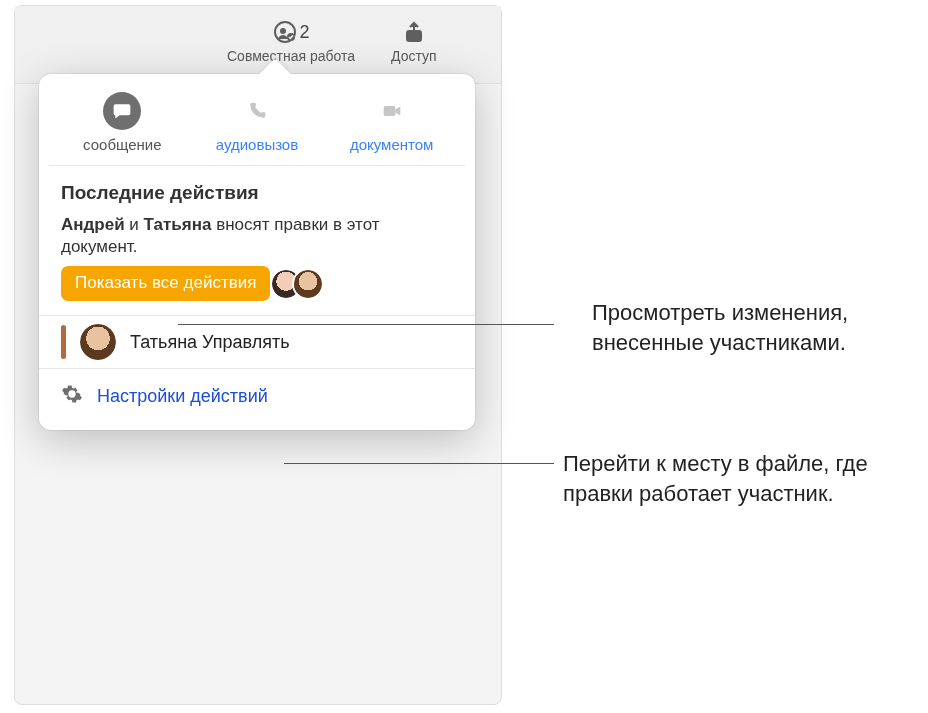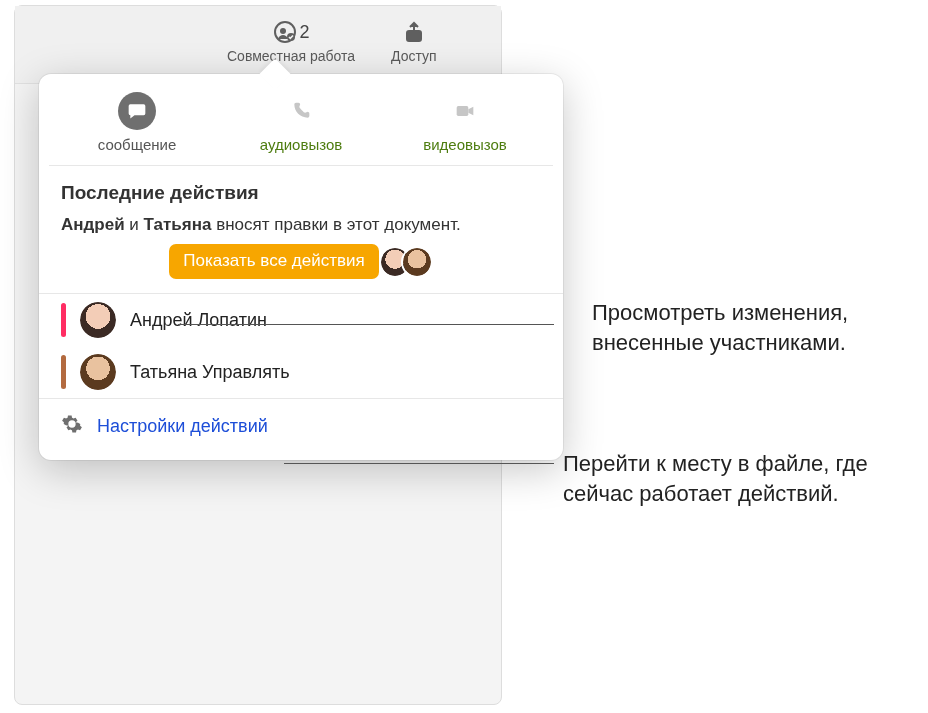"сообщение" .popover { width: 524px -> 436px }
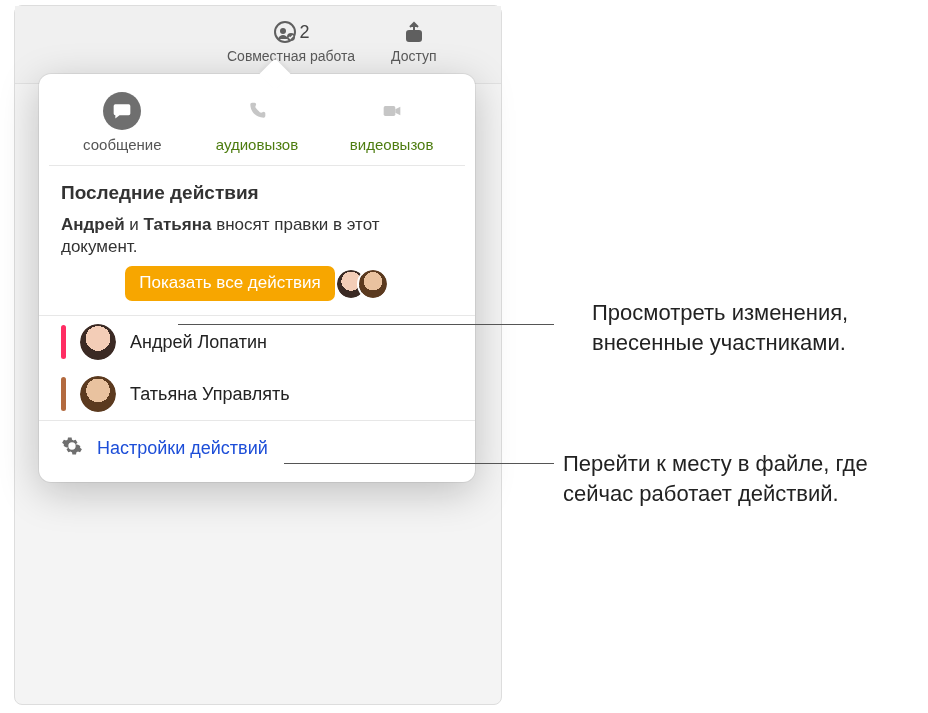"аудиовызов" .comm-item { color: #4d7c0f -> #3b82f6 }
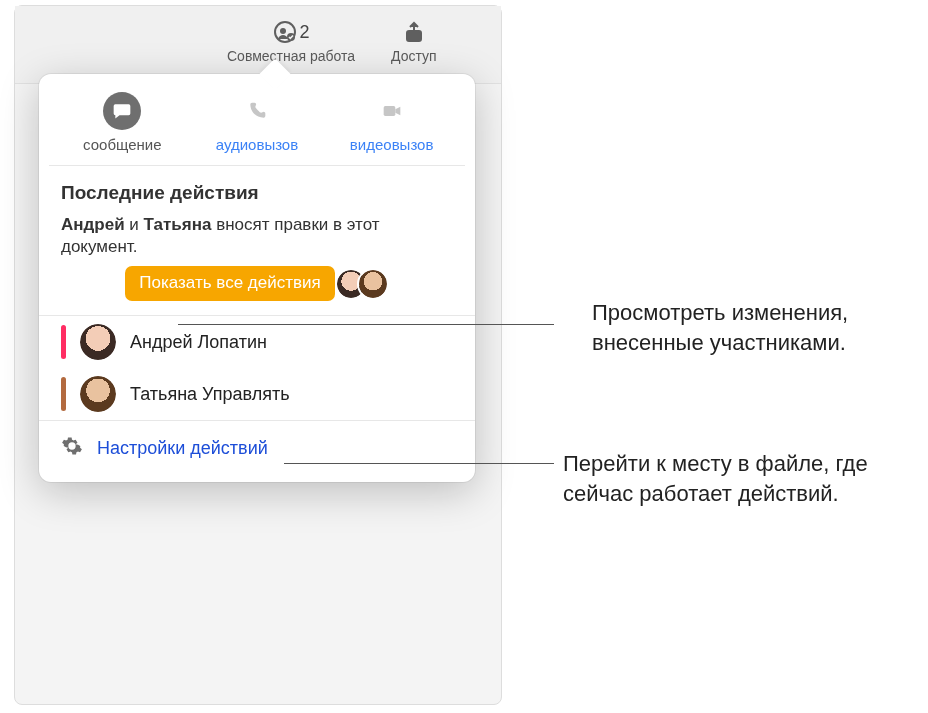"видеовызов" span { text: видеовызов -> документом }
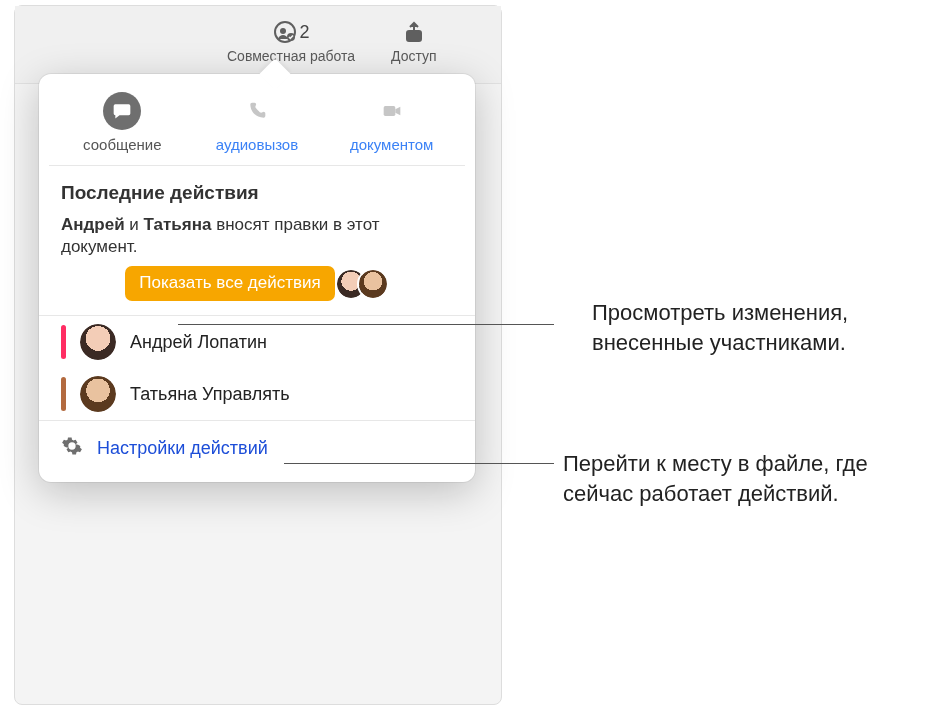"Показать все действия" .act-row { justify-content: center -> flex-start }
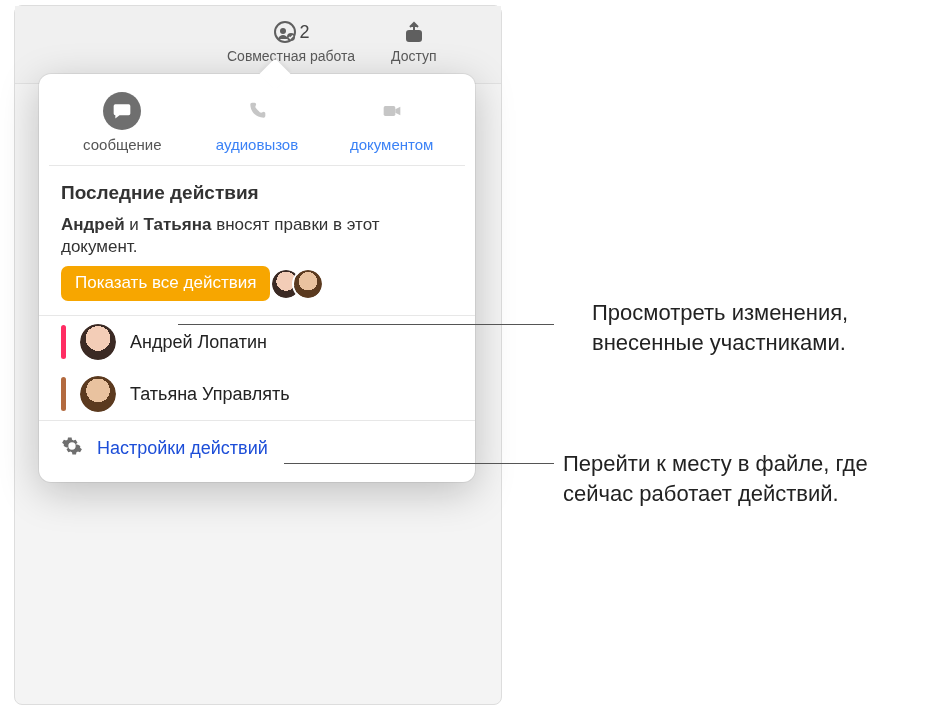"Андрей Лопатин" div.part-row { html: <div> <div></div> <div> <div></div> </div> <div>Андрей Лопатин</div> </div> -> none }
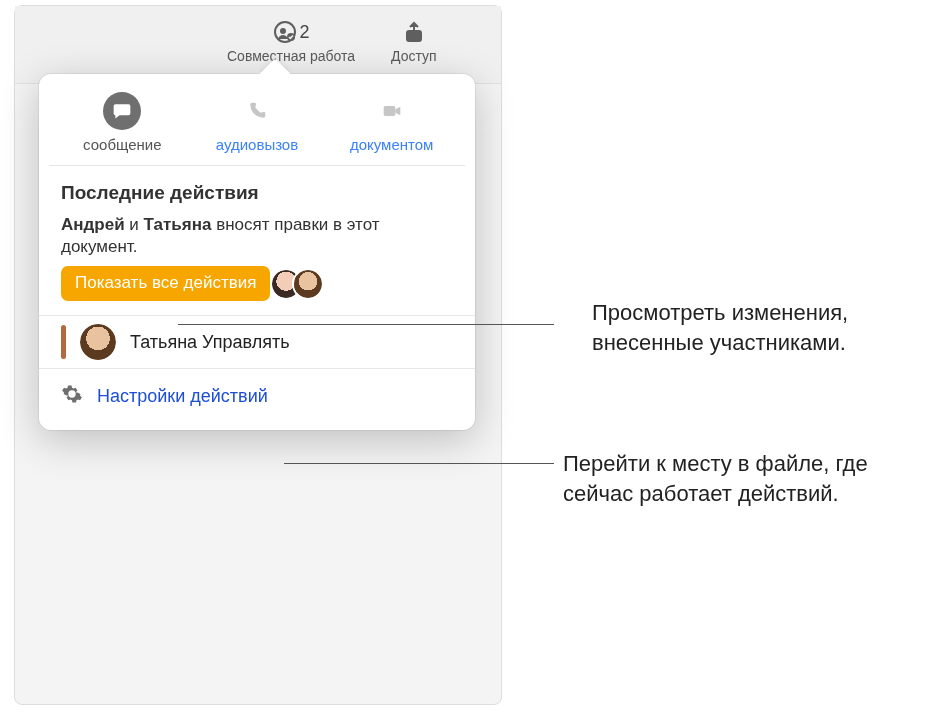"Перейти к месту в файле," div.callout { text: сейчас работает действий -> правки работает участник }
